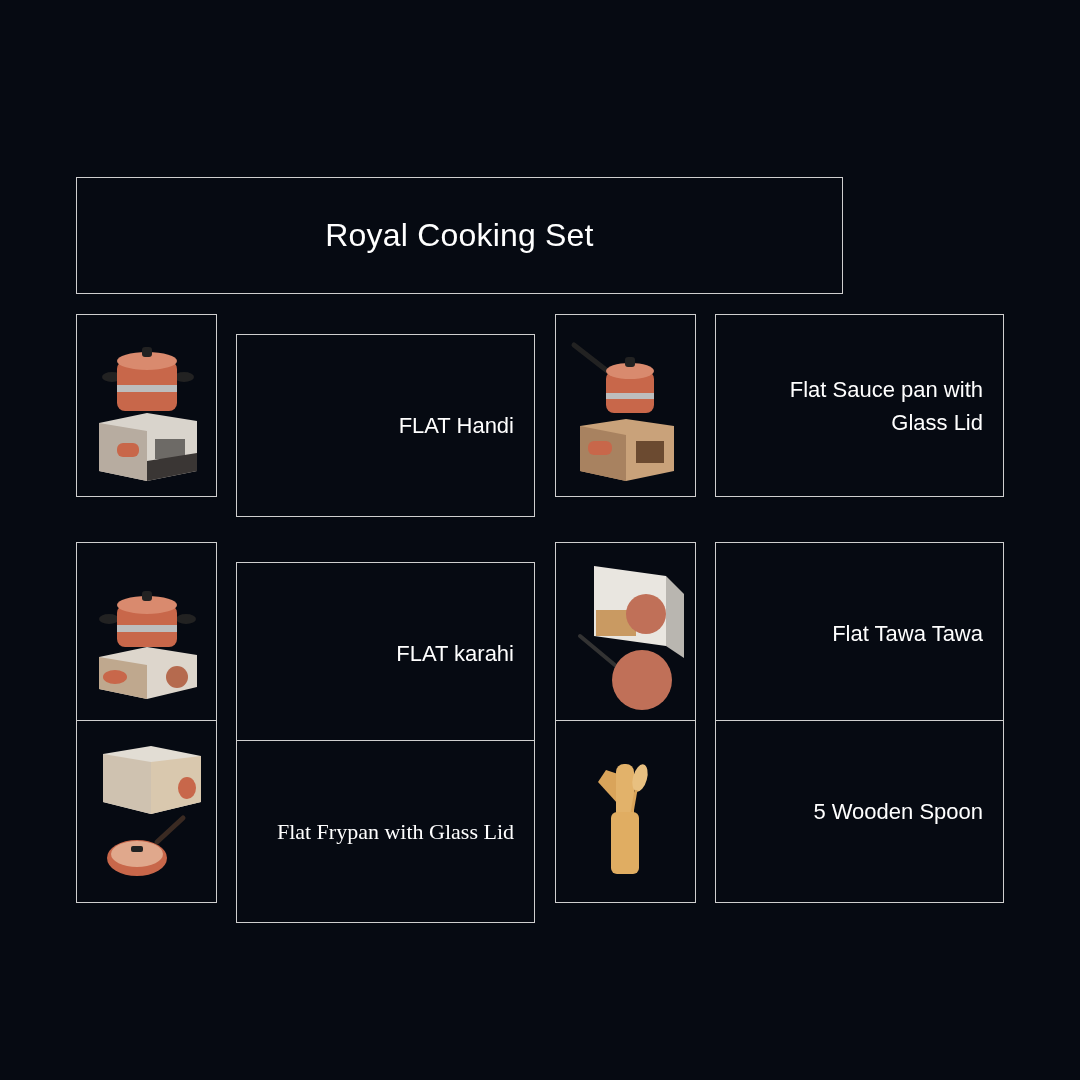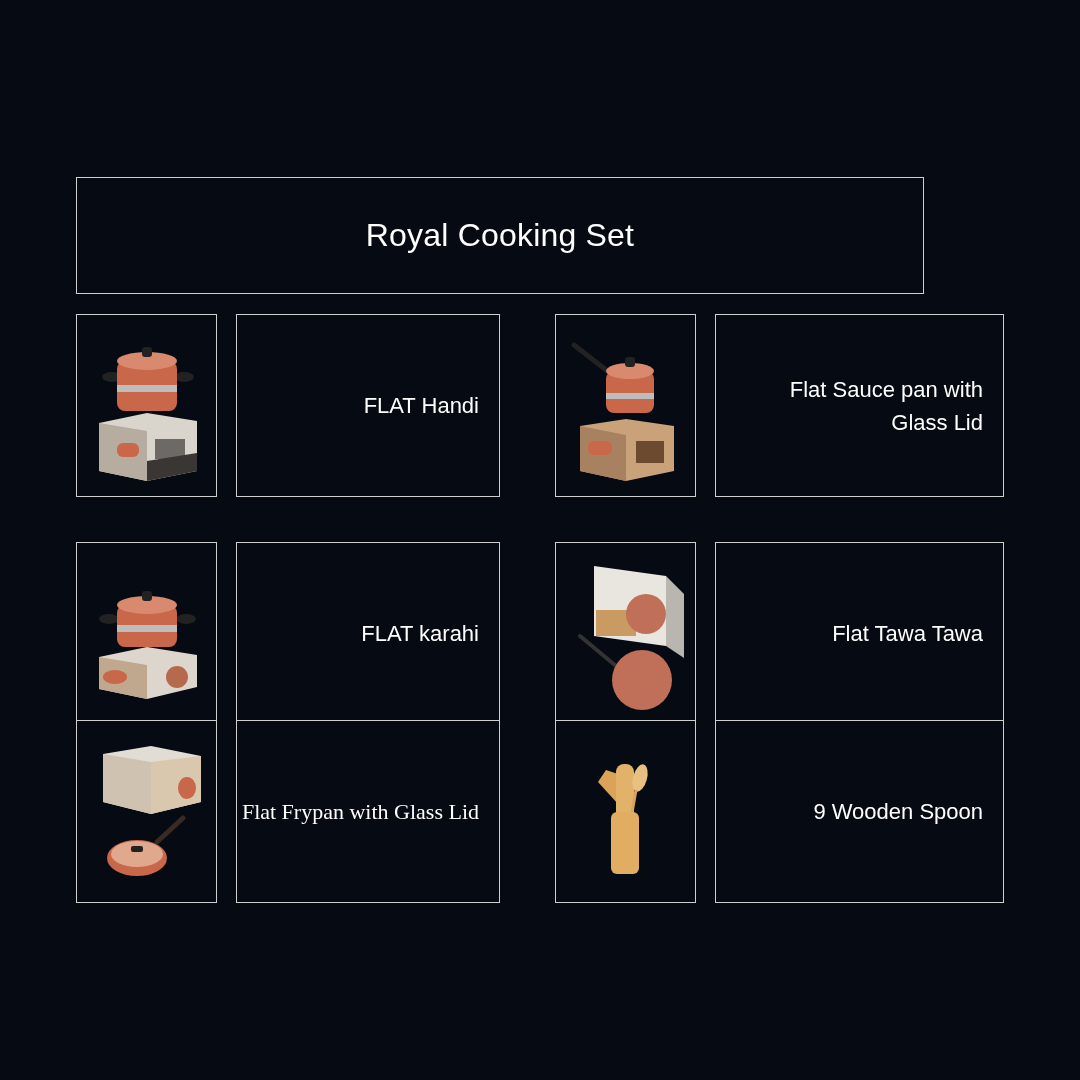"Royal Cooking Set" .title-box { width: 848px -> 767px }
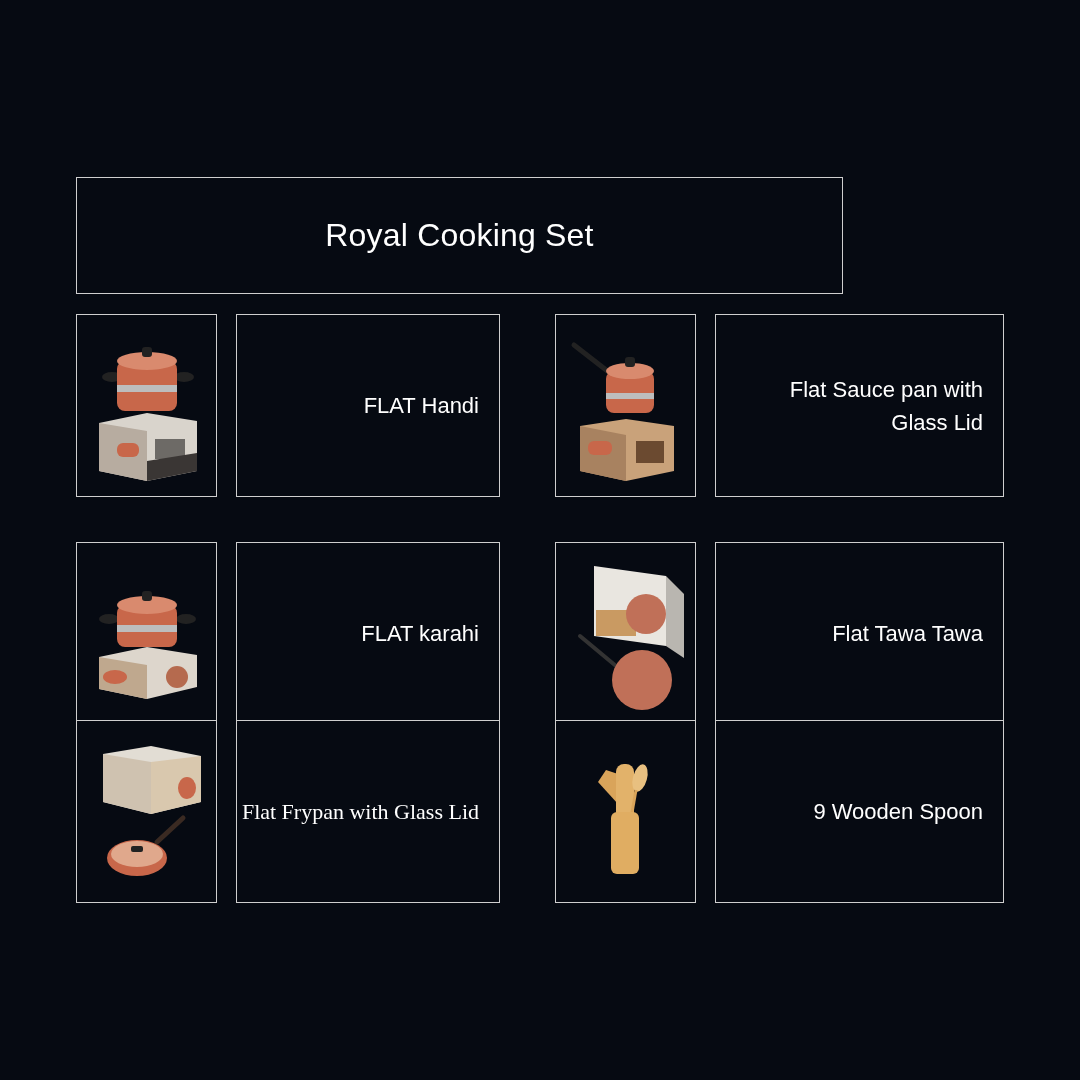"FLAT Handi" .c2 { margin-top: none -> 20px; width: 264px -> 299px }
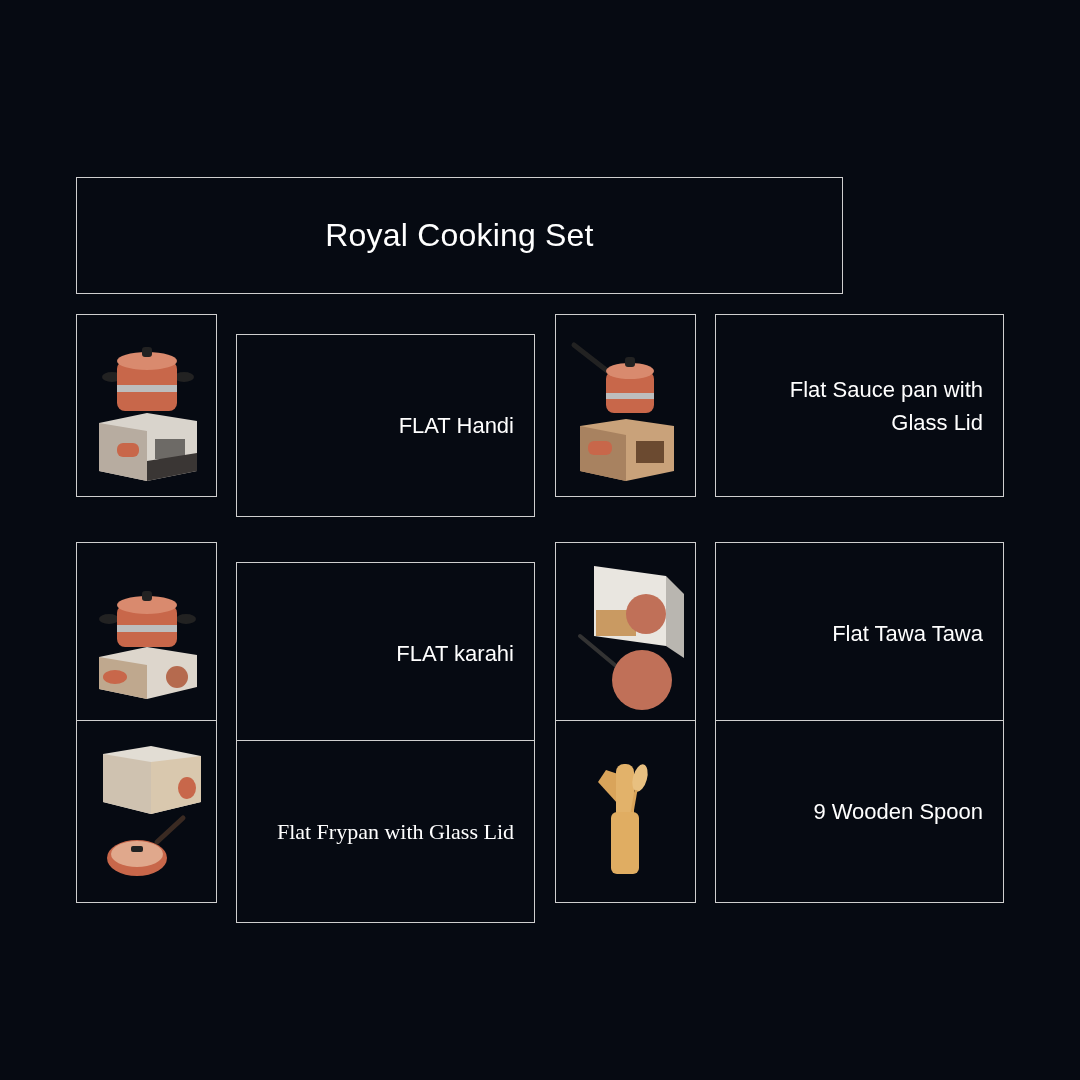"9 Wooden Spoon" span { text: 9 -> 5 }
